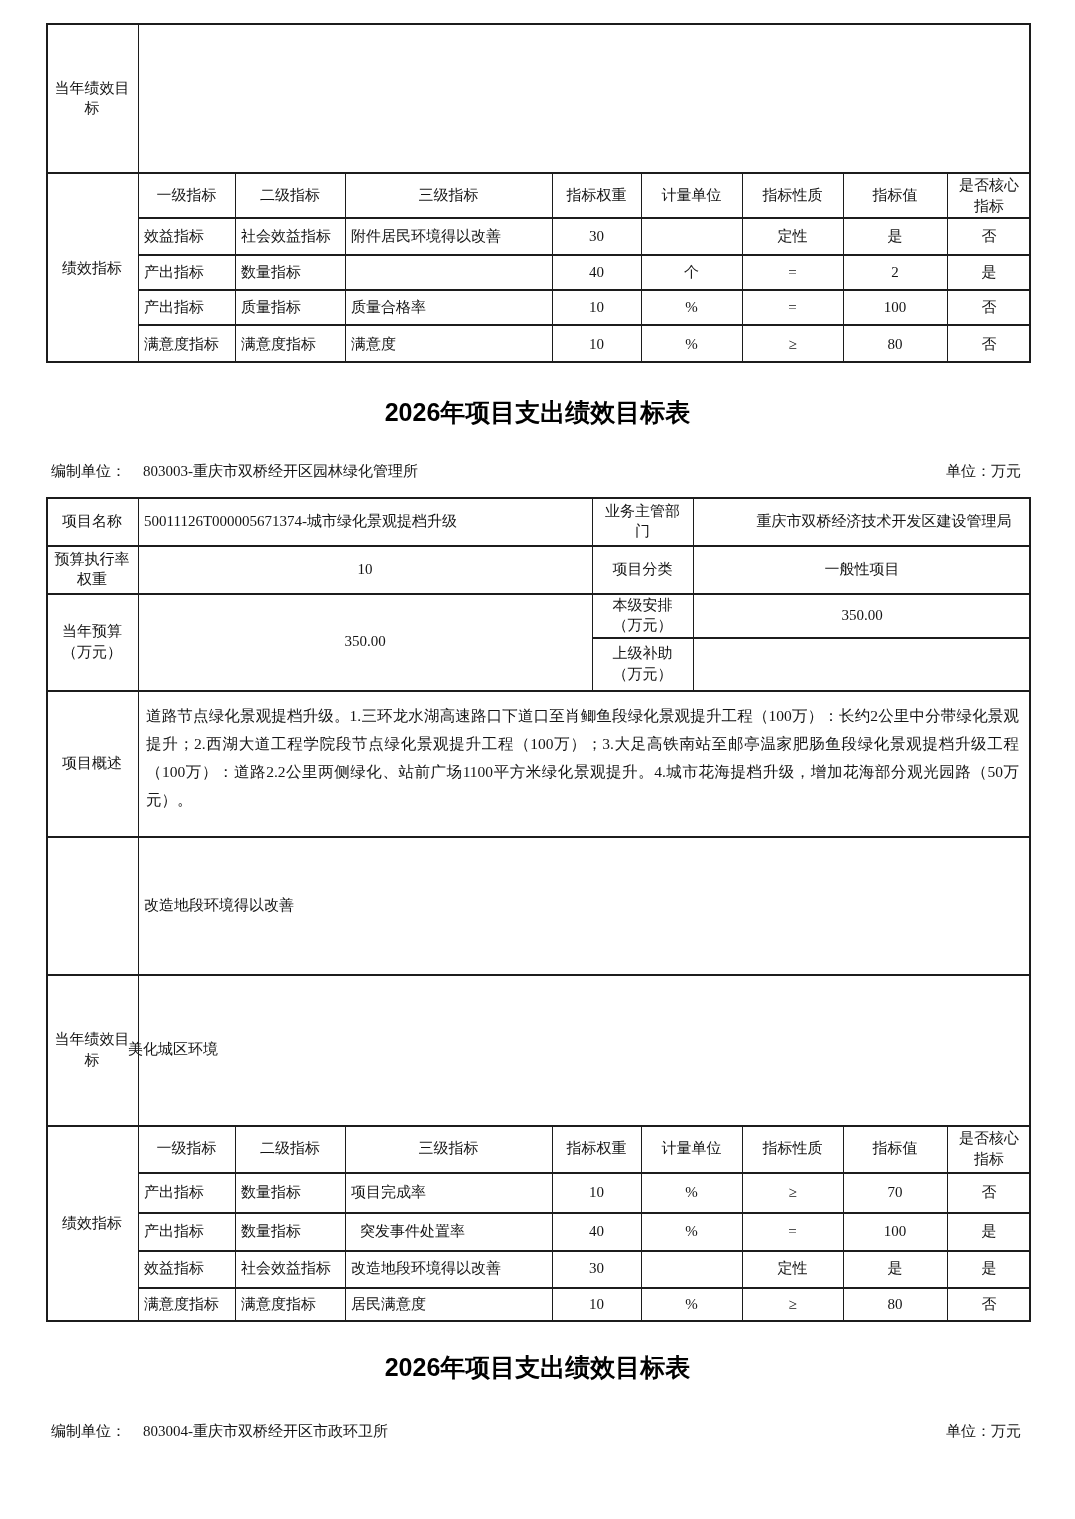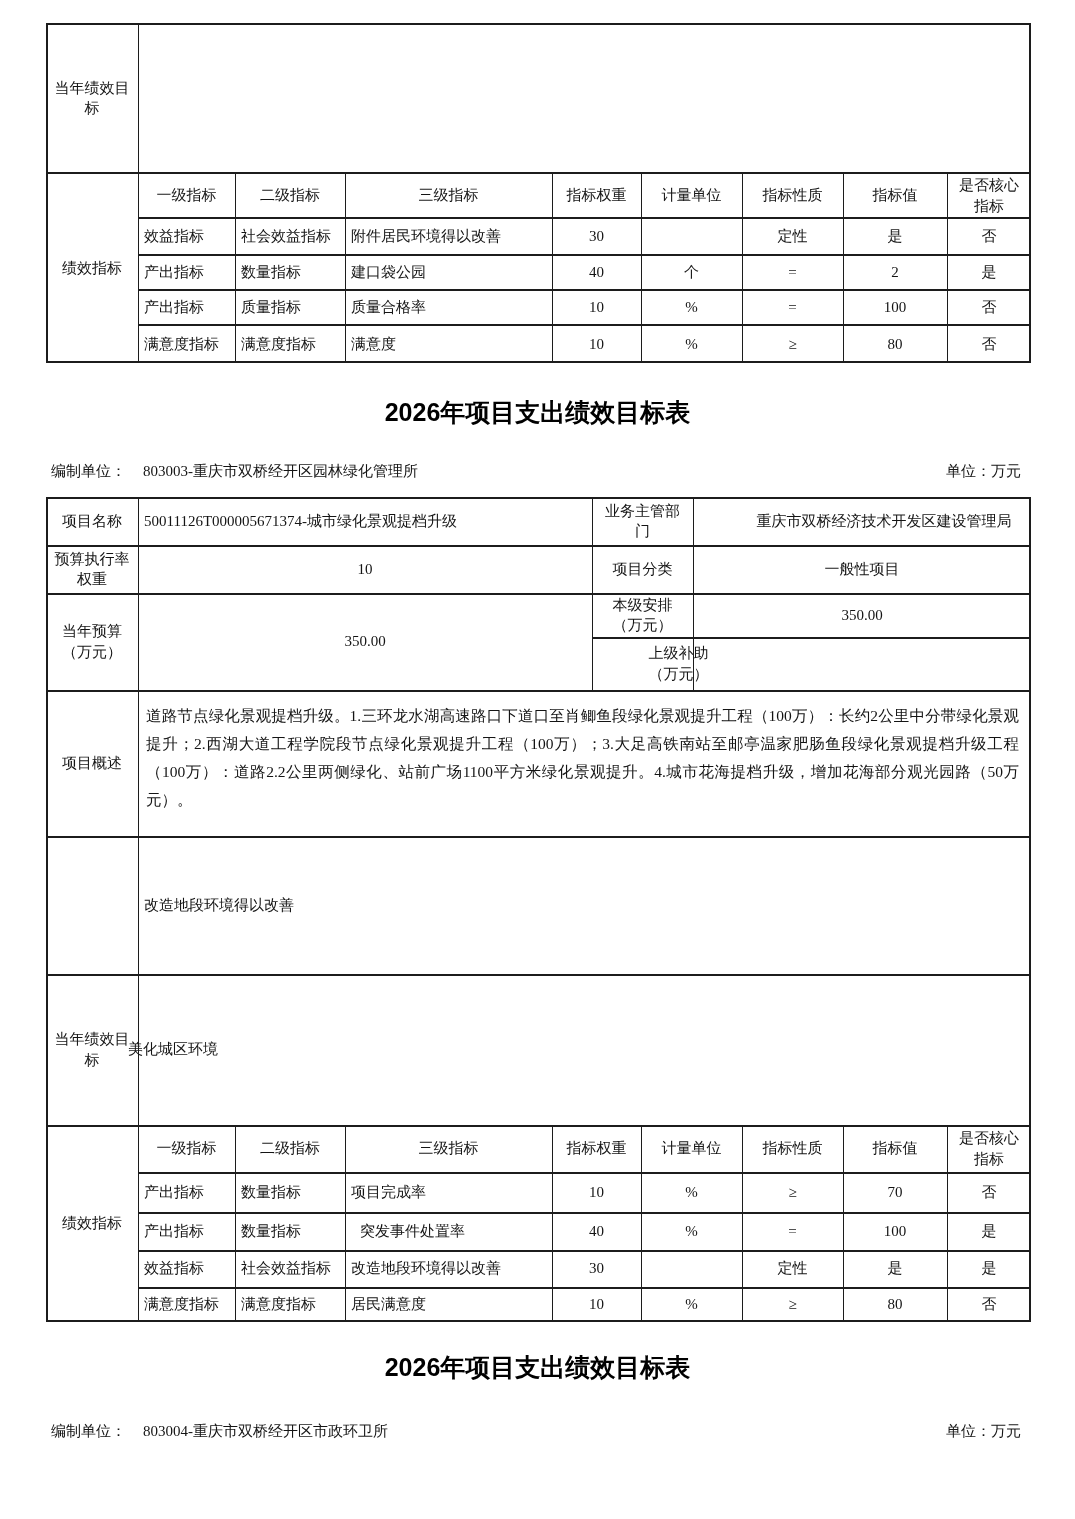"建口袋公园" div.cell { html: <div>建口袋公园</div> -> none }
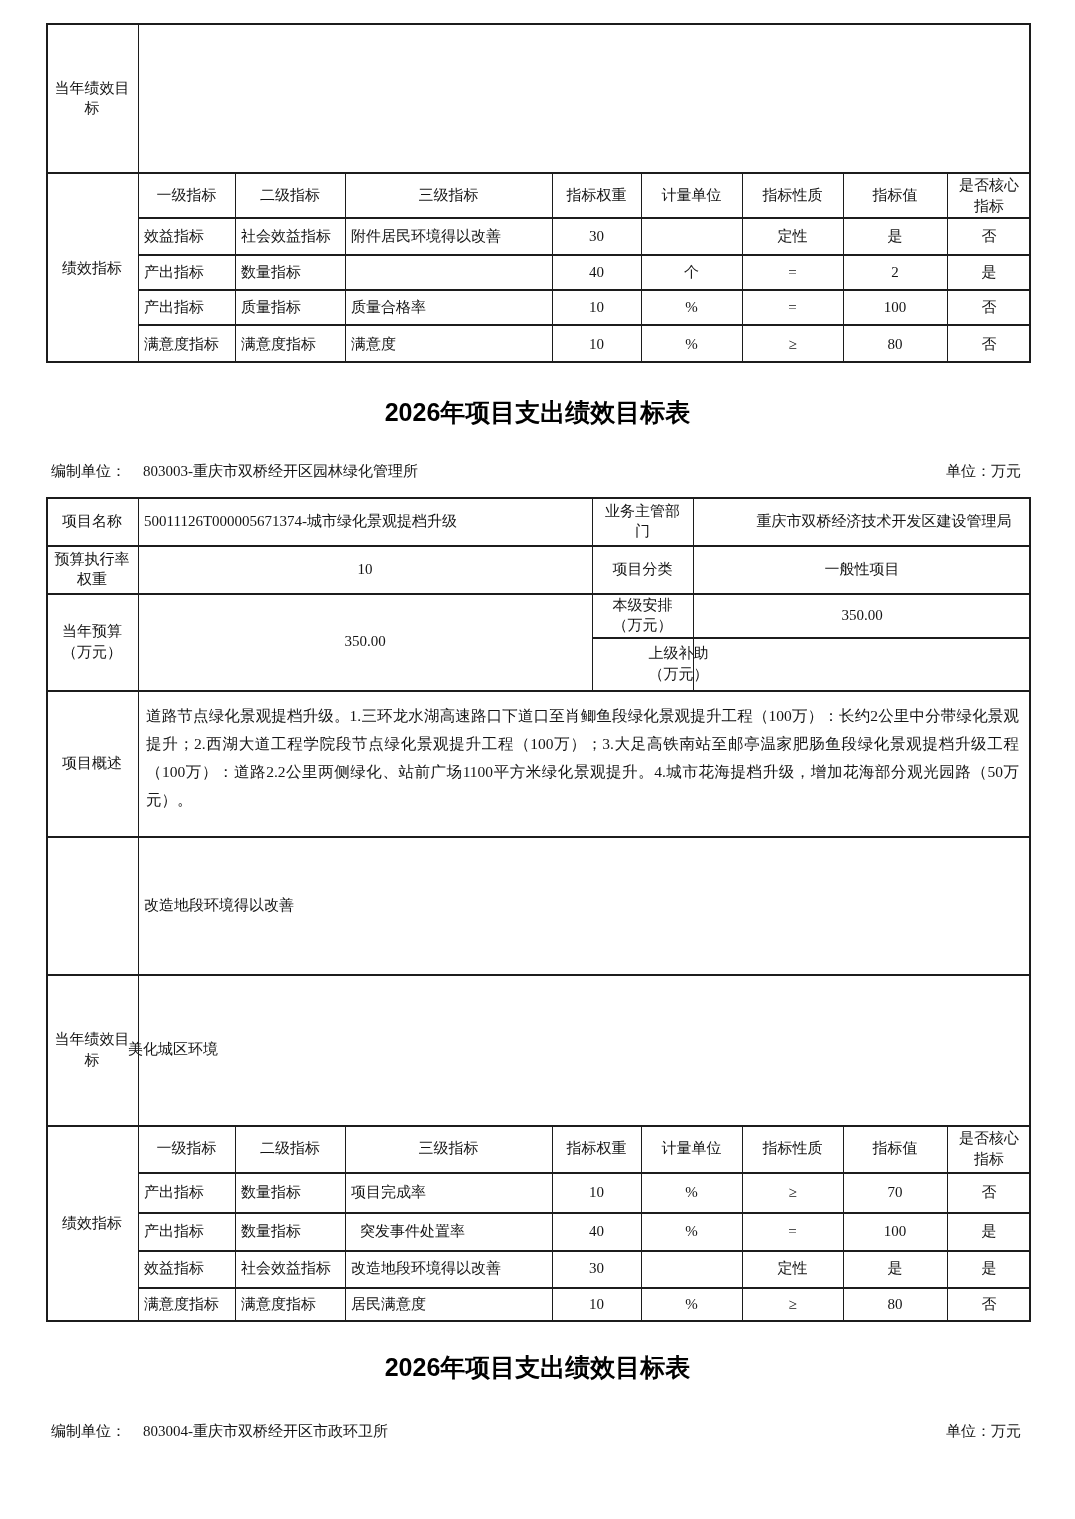"上级补助" div.cell { padding-left: 36px -> none }
